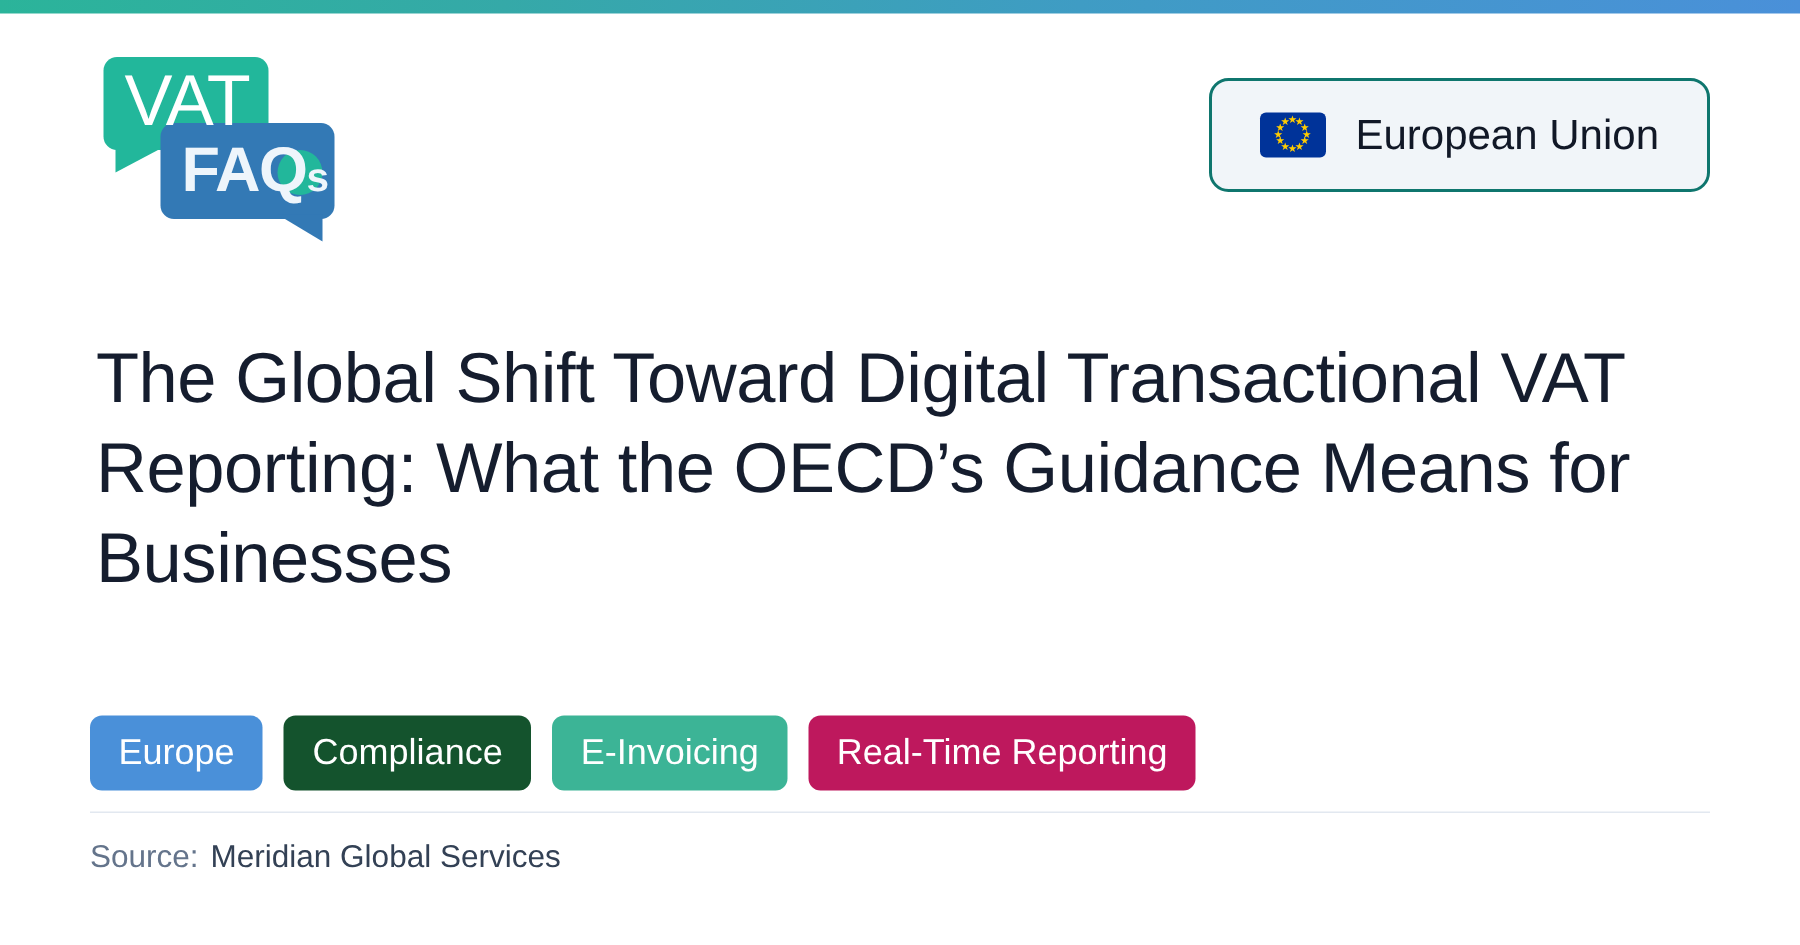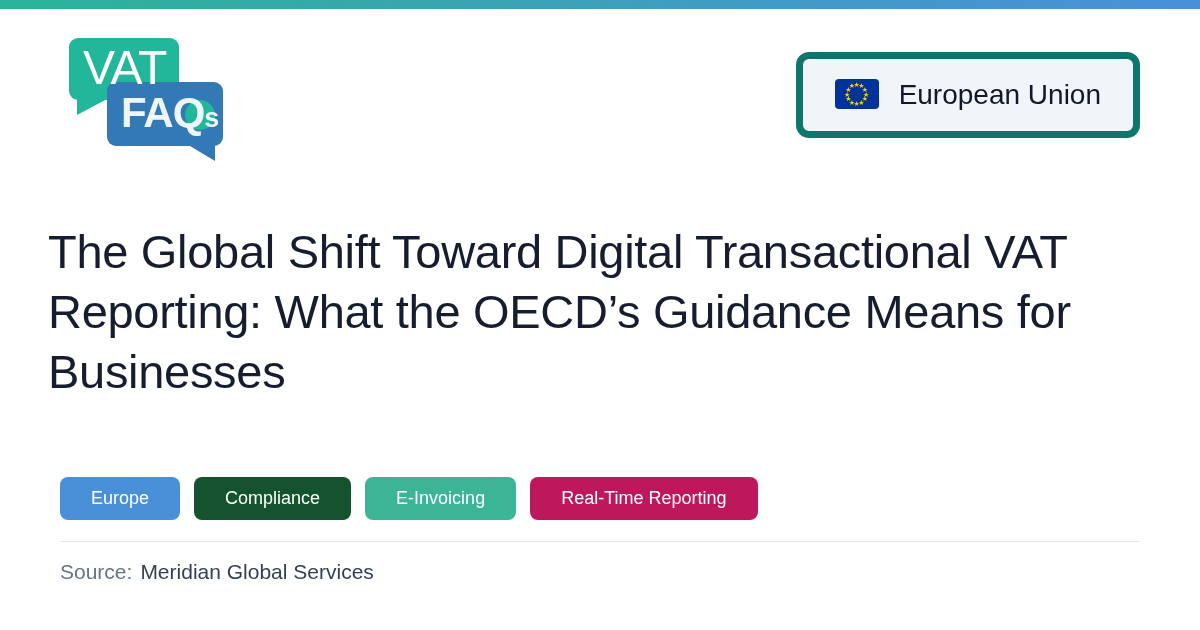"European Union" .region-badge { align-items: flex-start -> center; border: 7px solid #0f766e -> 2px solid #0f766e }
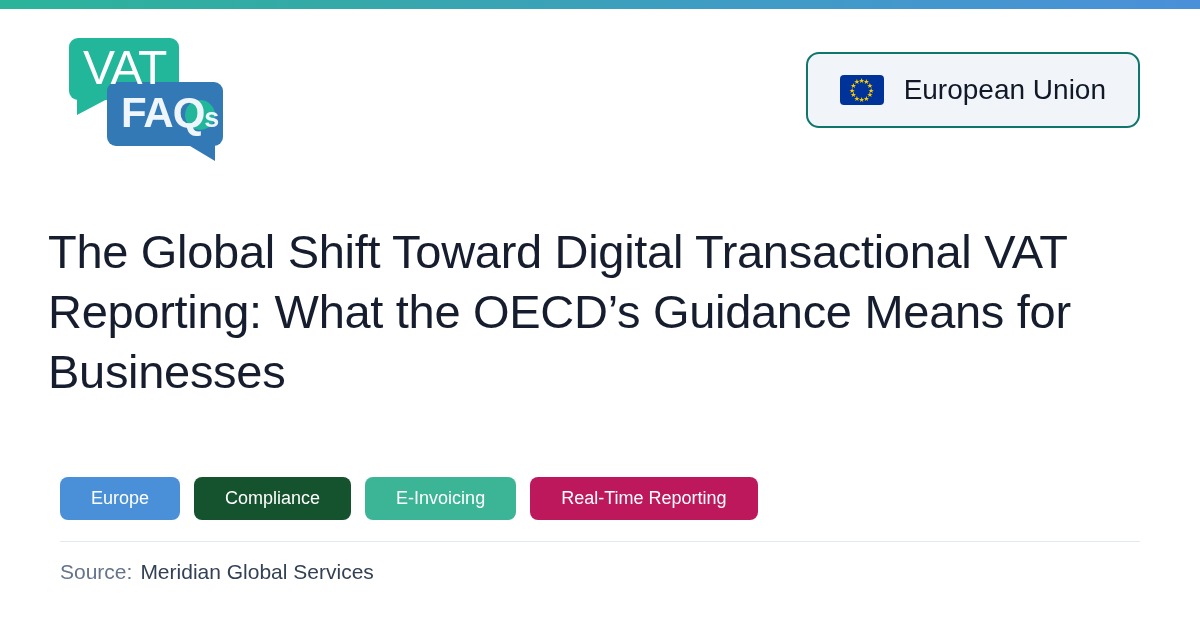"The Global Shift Toward Digital" .title { left: 48px -> 64px }
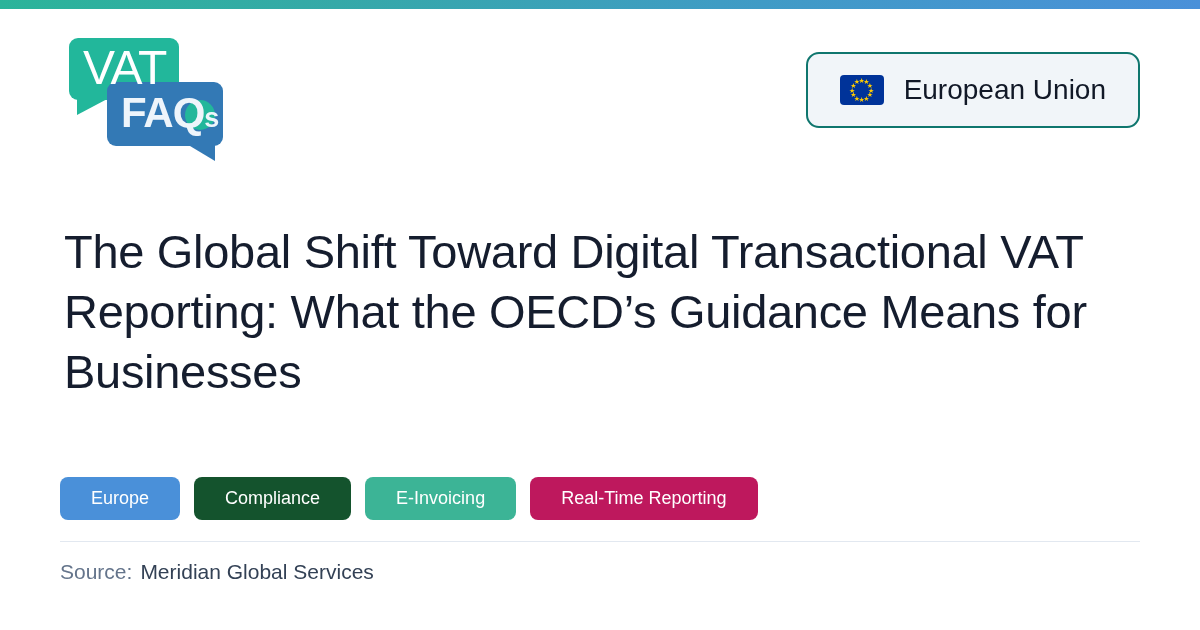"Europe" .tag { font-size: 18px -> 24px; padding: 11px 31px -> 11px 19px }
